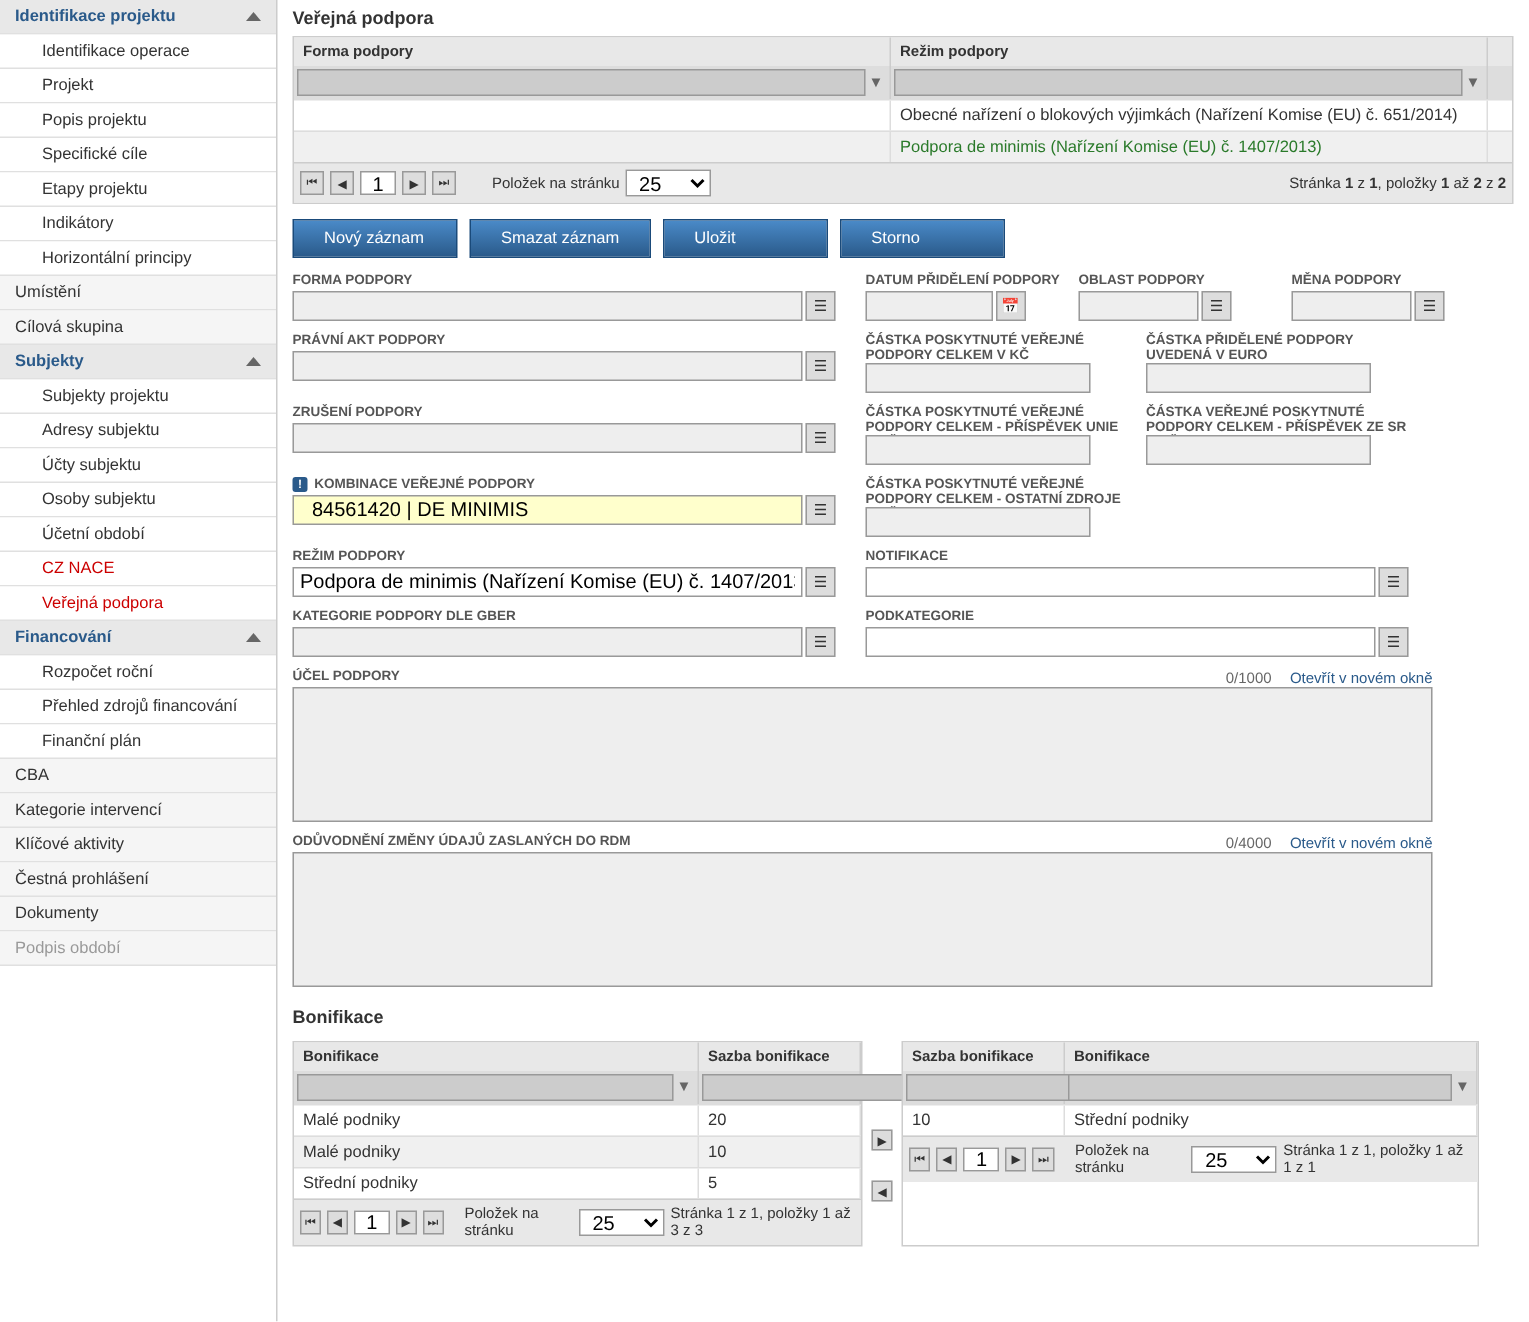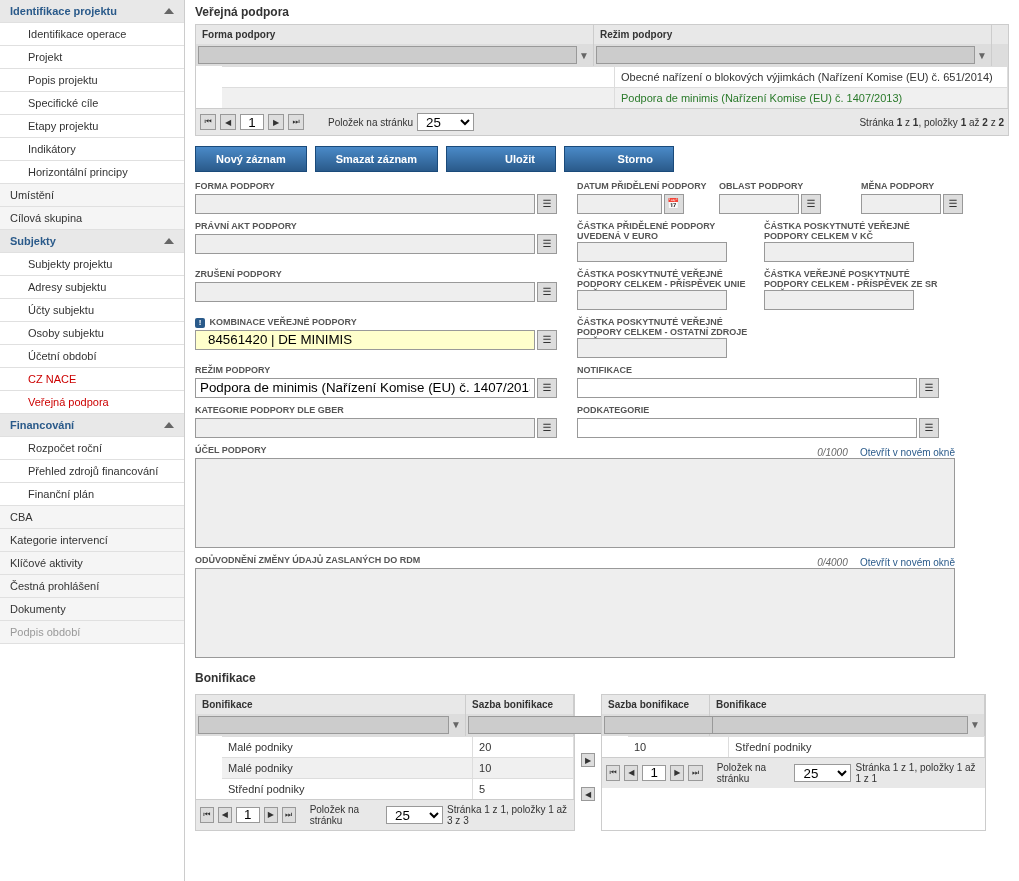"Obecné nařízení o blokových výjimkách" .grid-row { margin-left: 26px -> none }
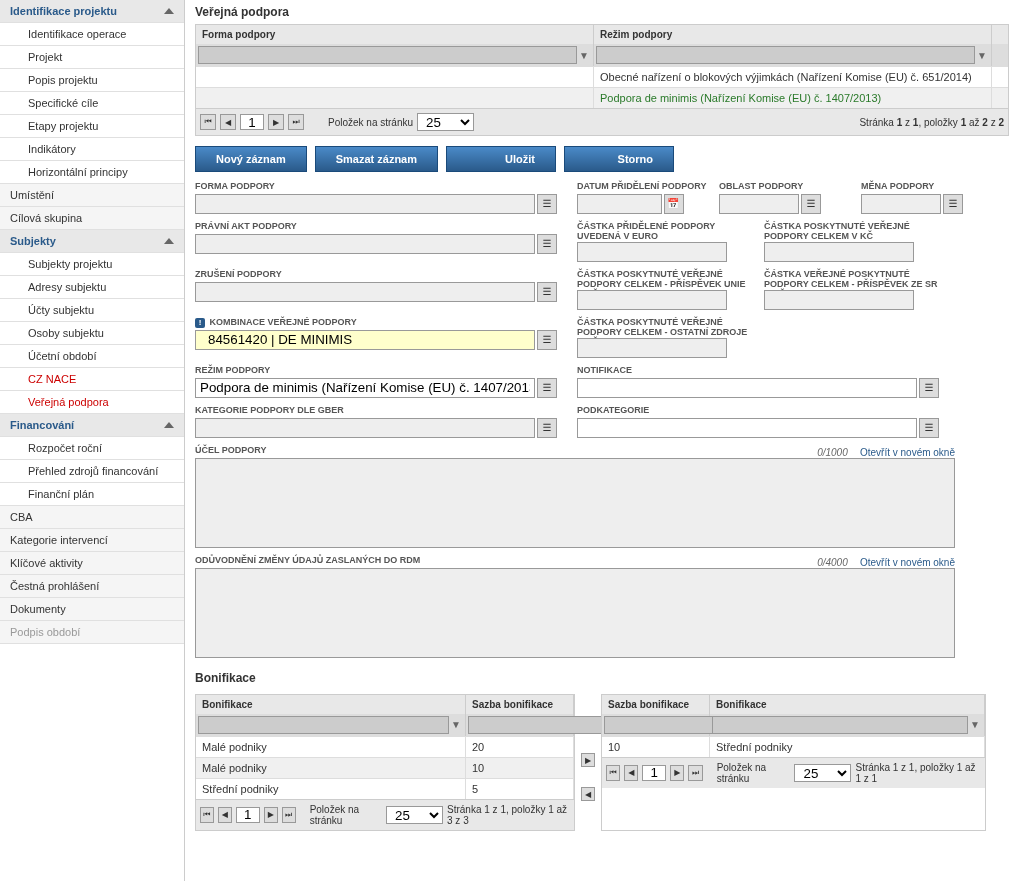"Nový záznam" .btn { font-weight: bold -> none; text-align: right -> left }
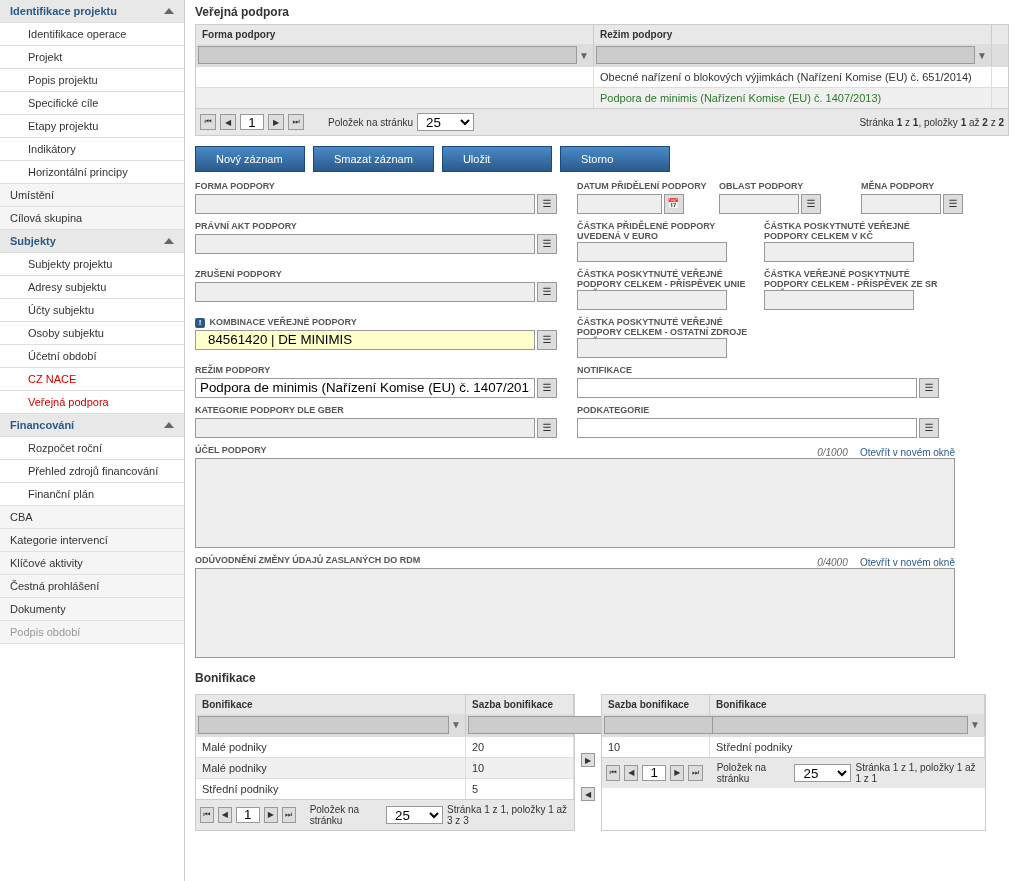"ČÁSTKA PŘIDĚLENÉ PODPORY UVEDENÁ V" div.form-group { order: before "ČÁSTKA POSKYTNUTÉ VEŘEJNÉ PODPORY CELKEM V" -> after "ČÁSTKA POSKYTNUTÉ VEŘEJNÉ PODPORY CELKEM V" }
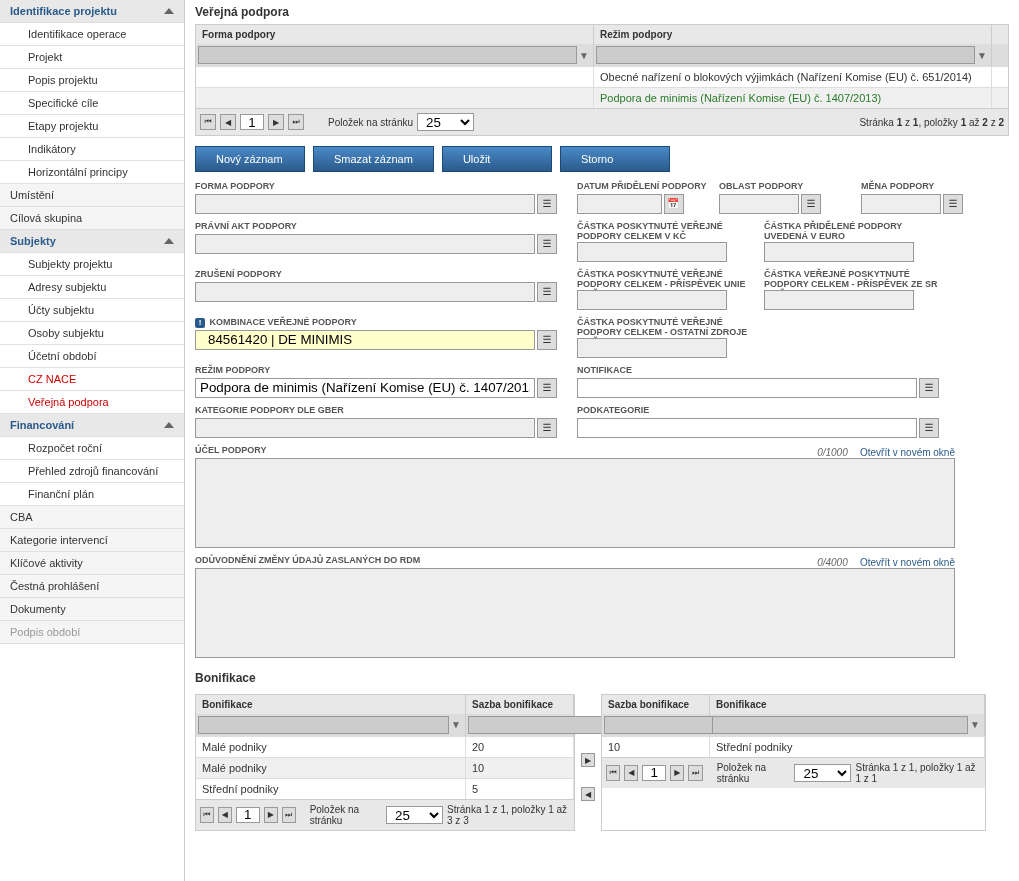"0/1000" .counter { font-style: italic -> none }
